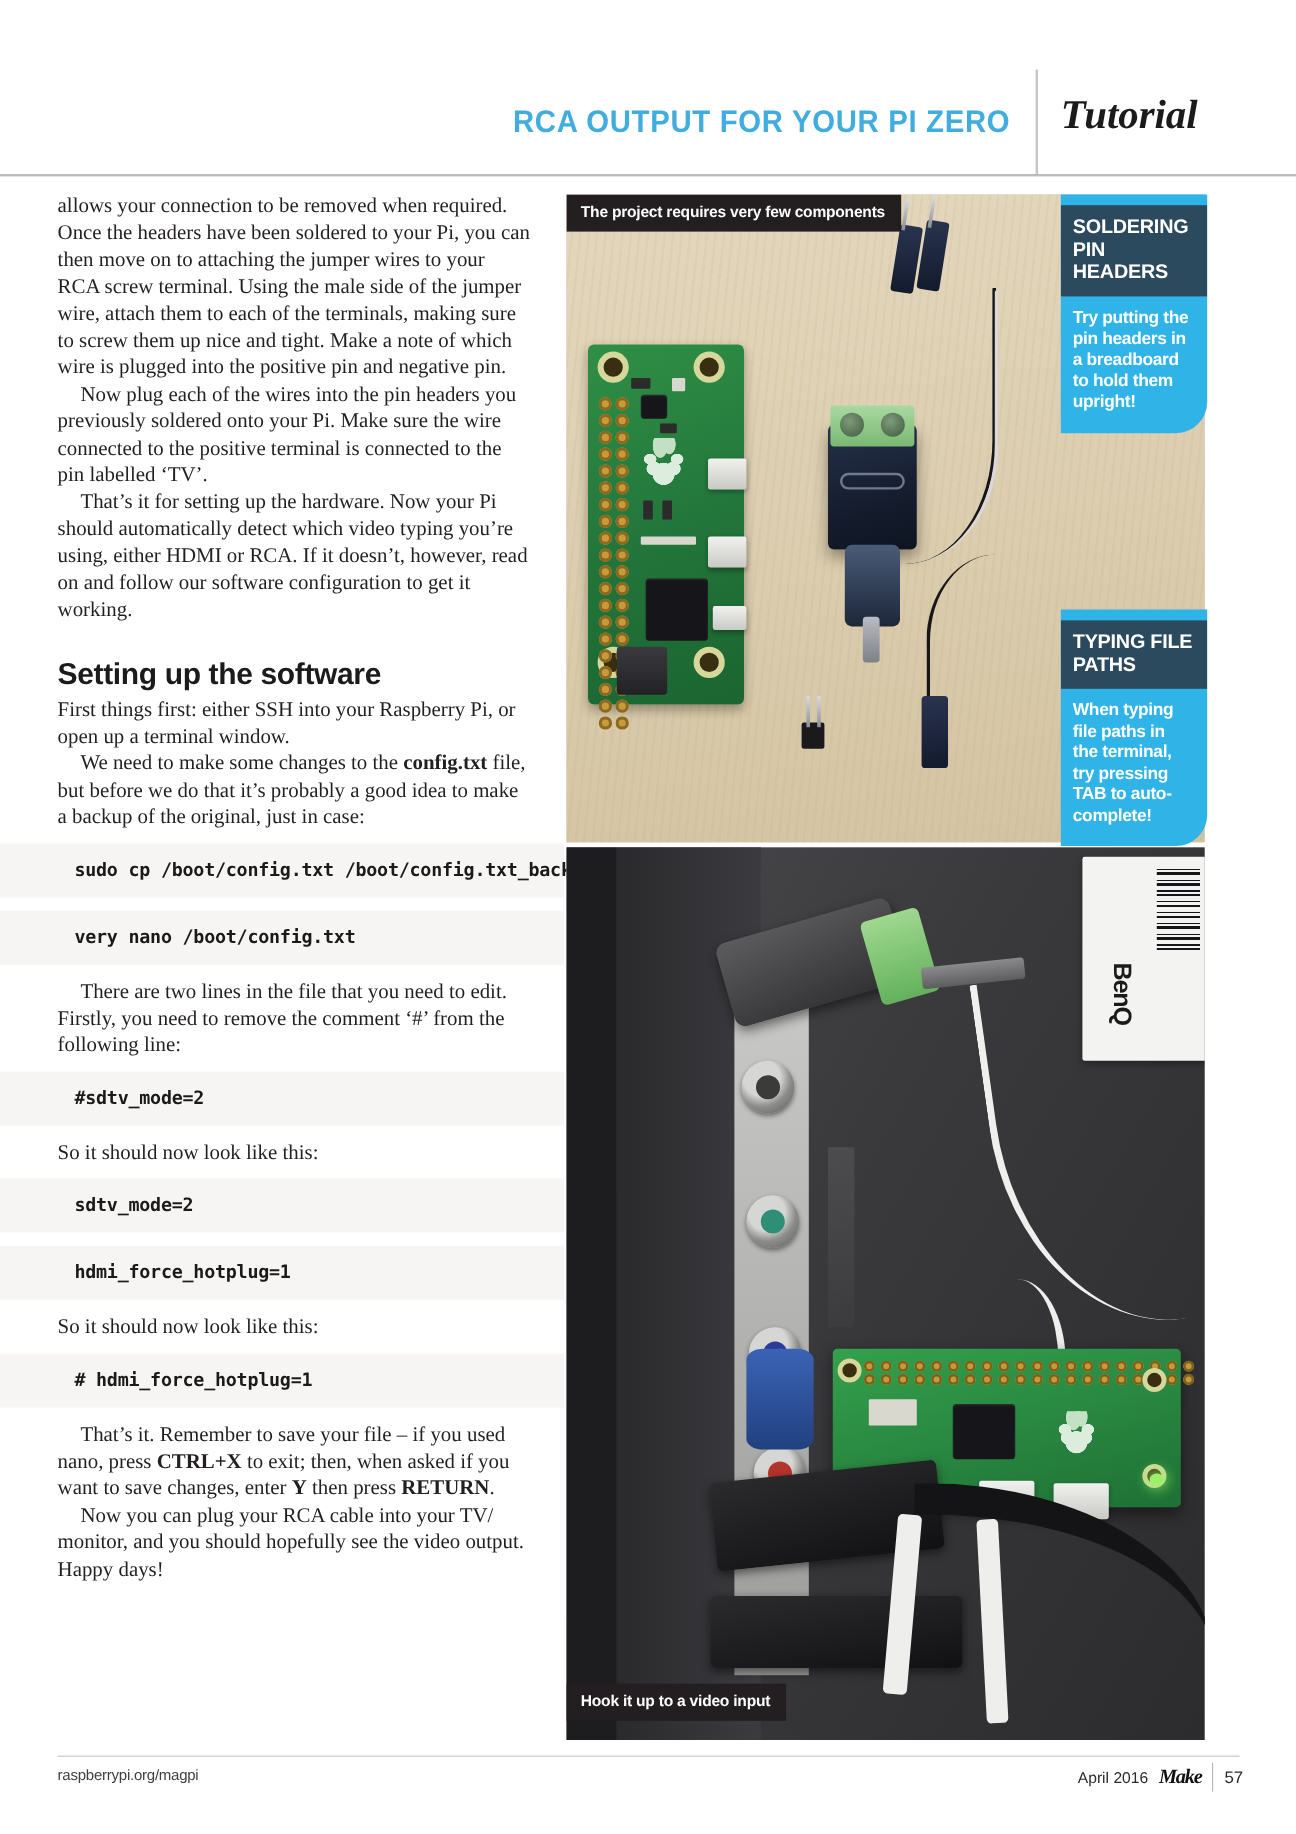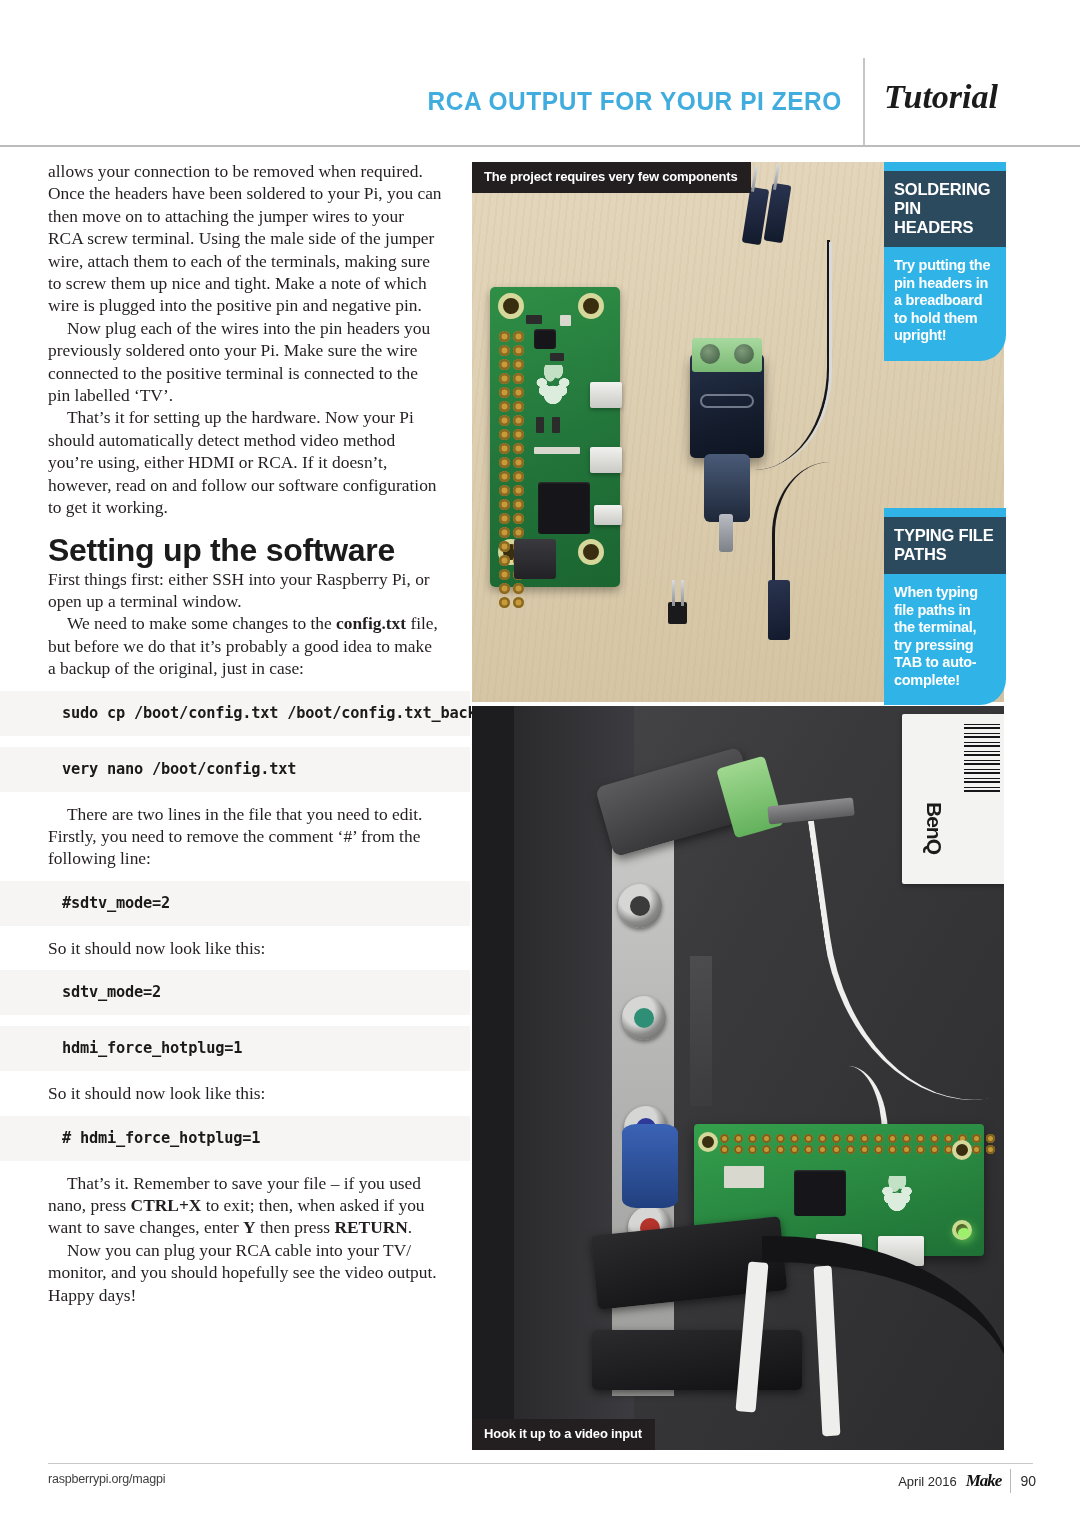"That’s it for setting up" p.ind { text: method video method -> which video typing }
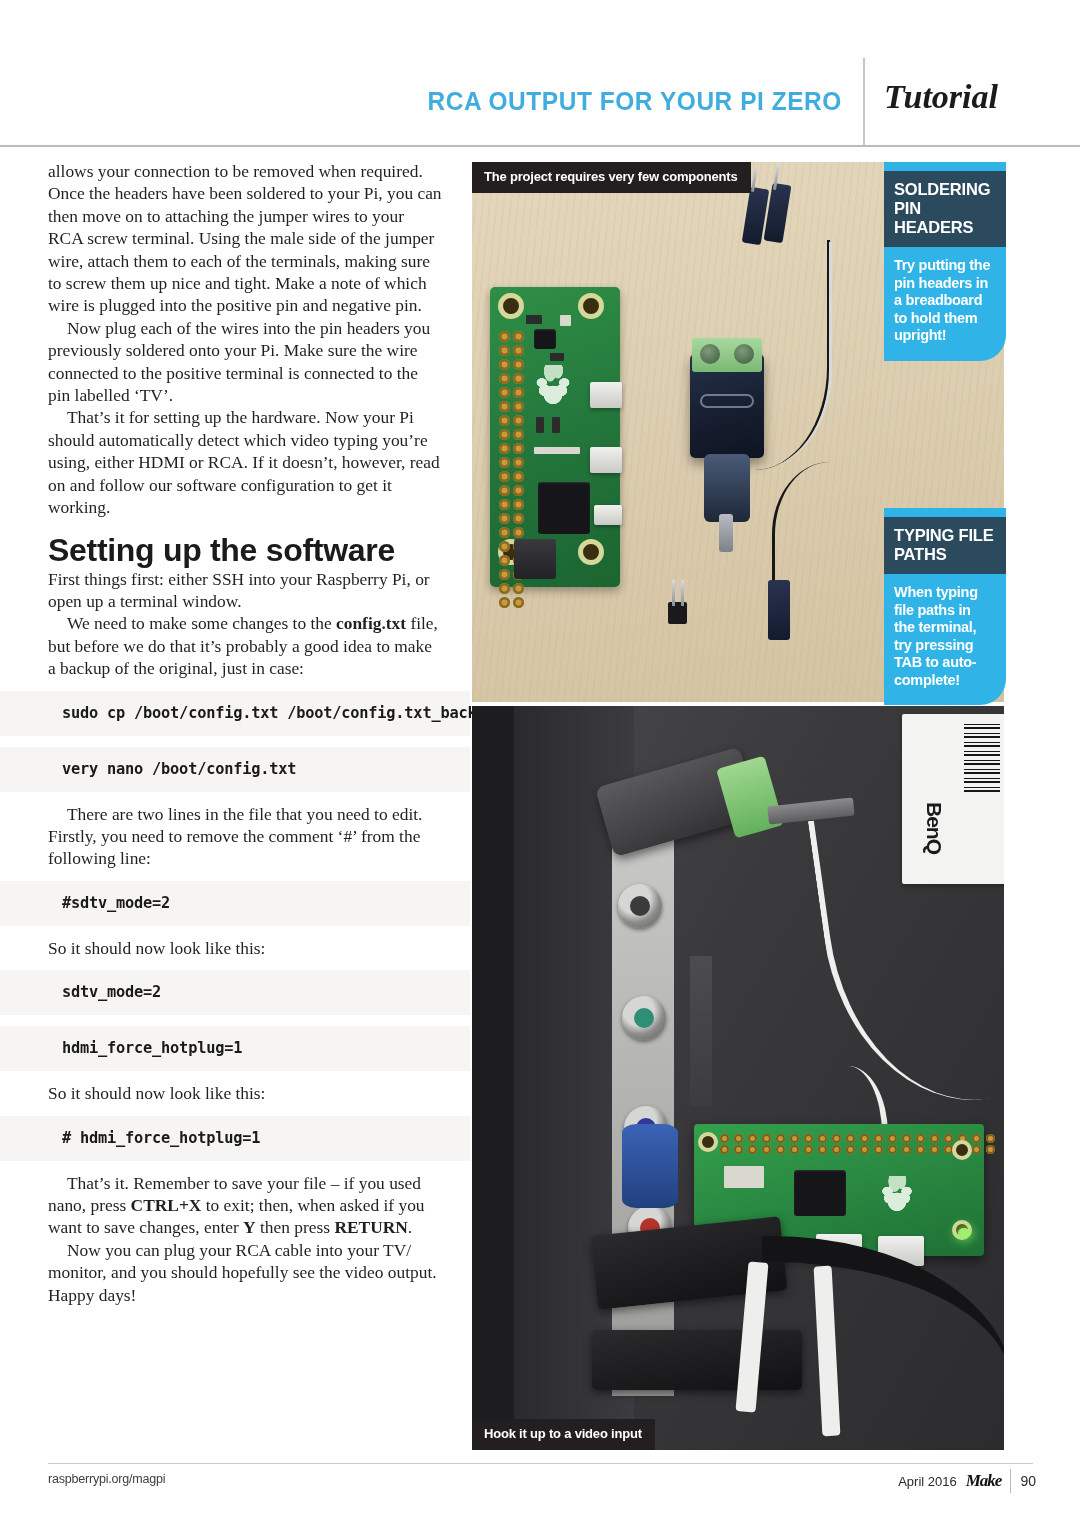"Setting up the software" .heading { font-size: 32px -> 25px; margin-top: 16px -> 28px }
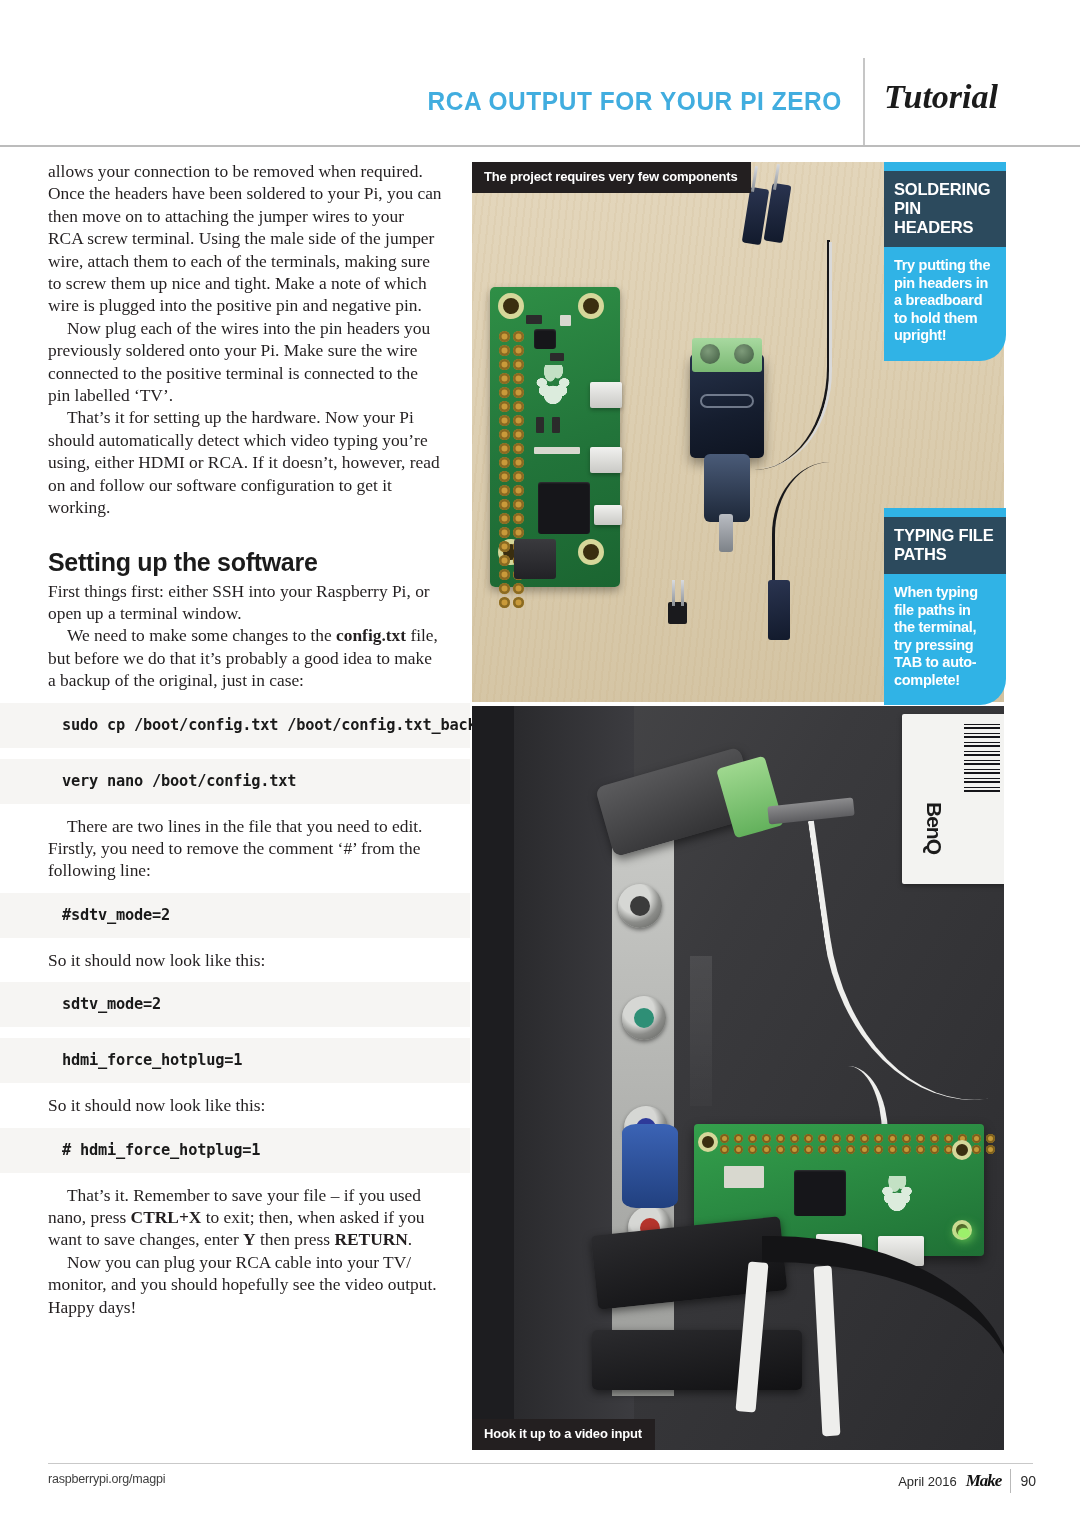"Hook it up to a" #caption-bot { bottom: 0 -> 16px }
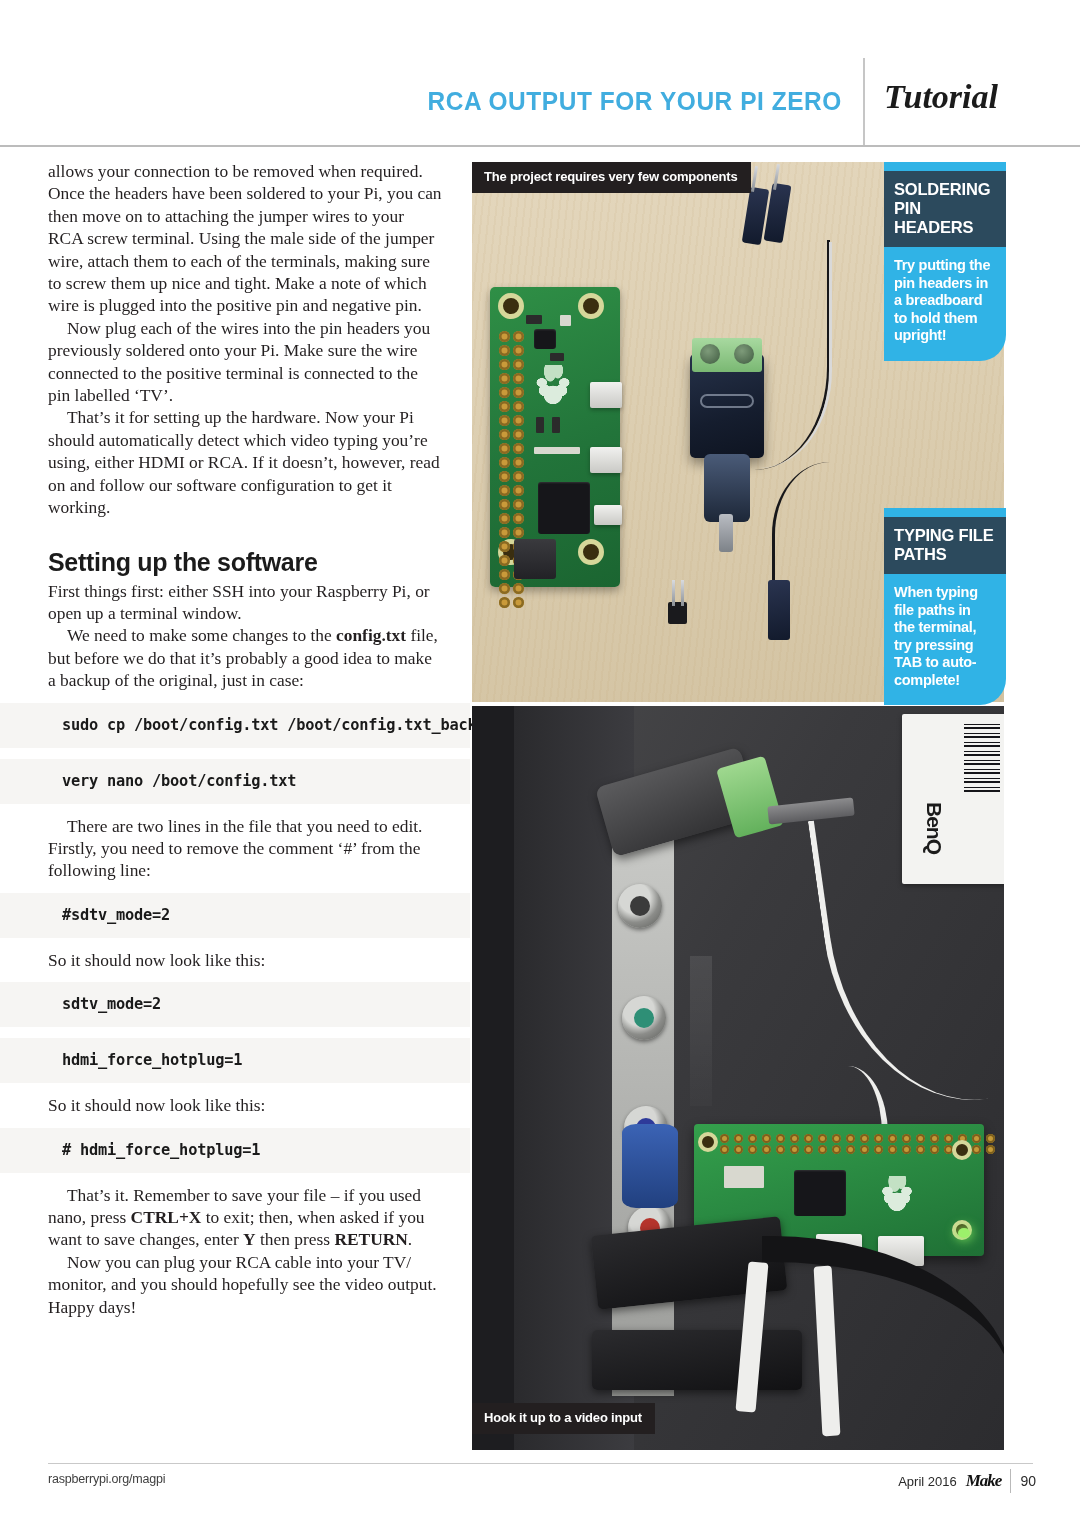"90" span.footer-page { text: 90 -> 57 }
